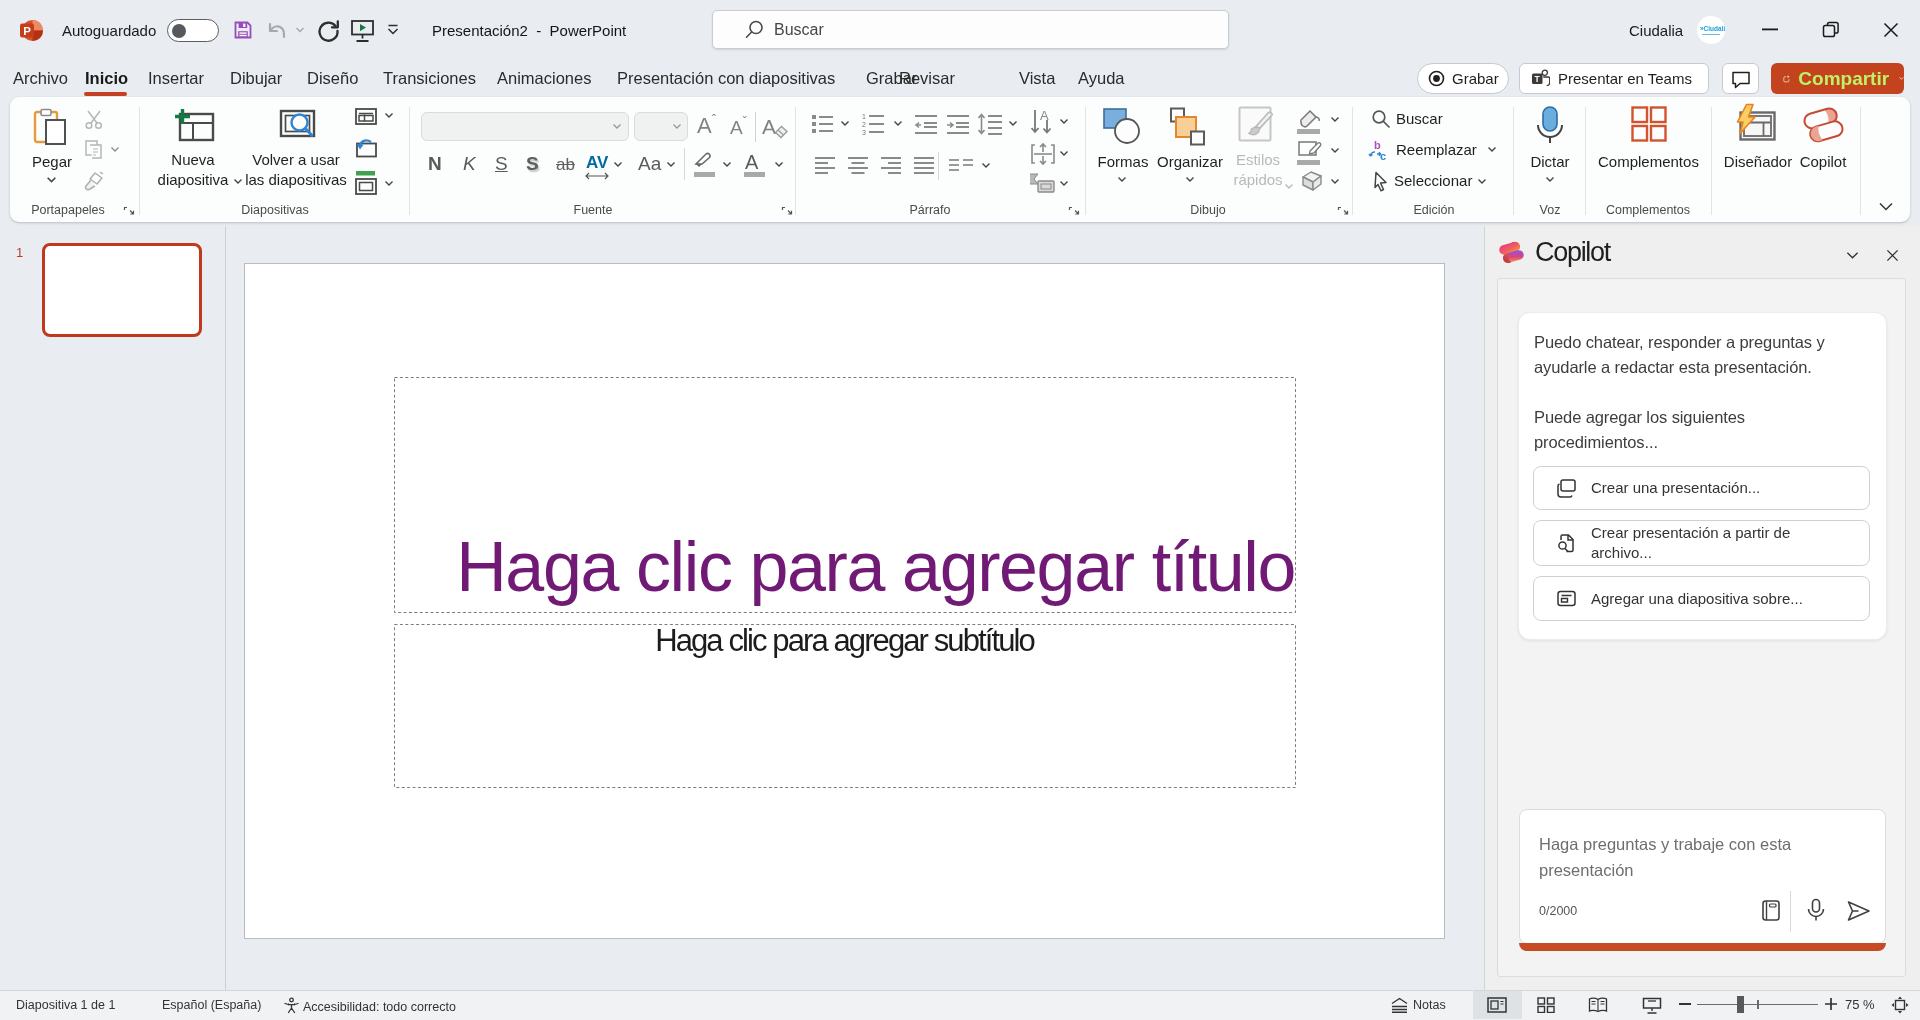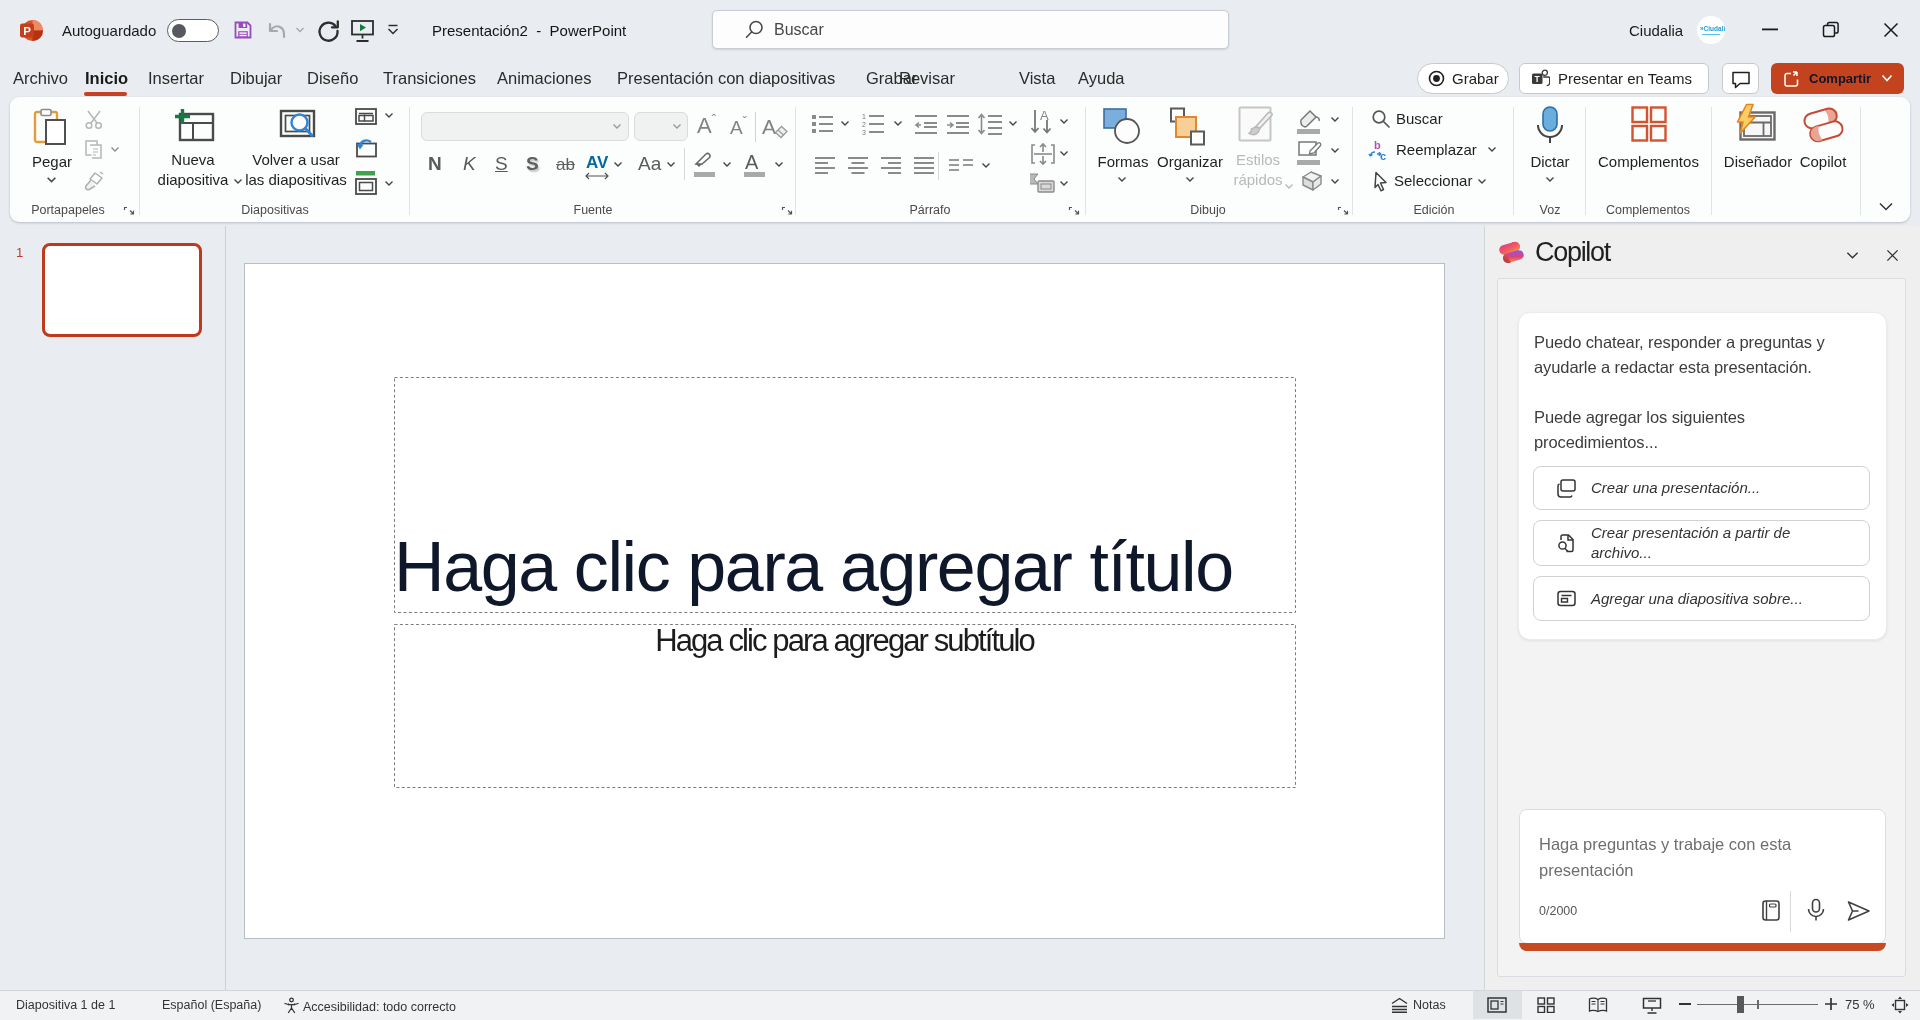"Compartir" span { color: #0f172a -> #bef264; font-size: 13px -> 19px }
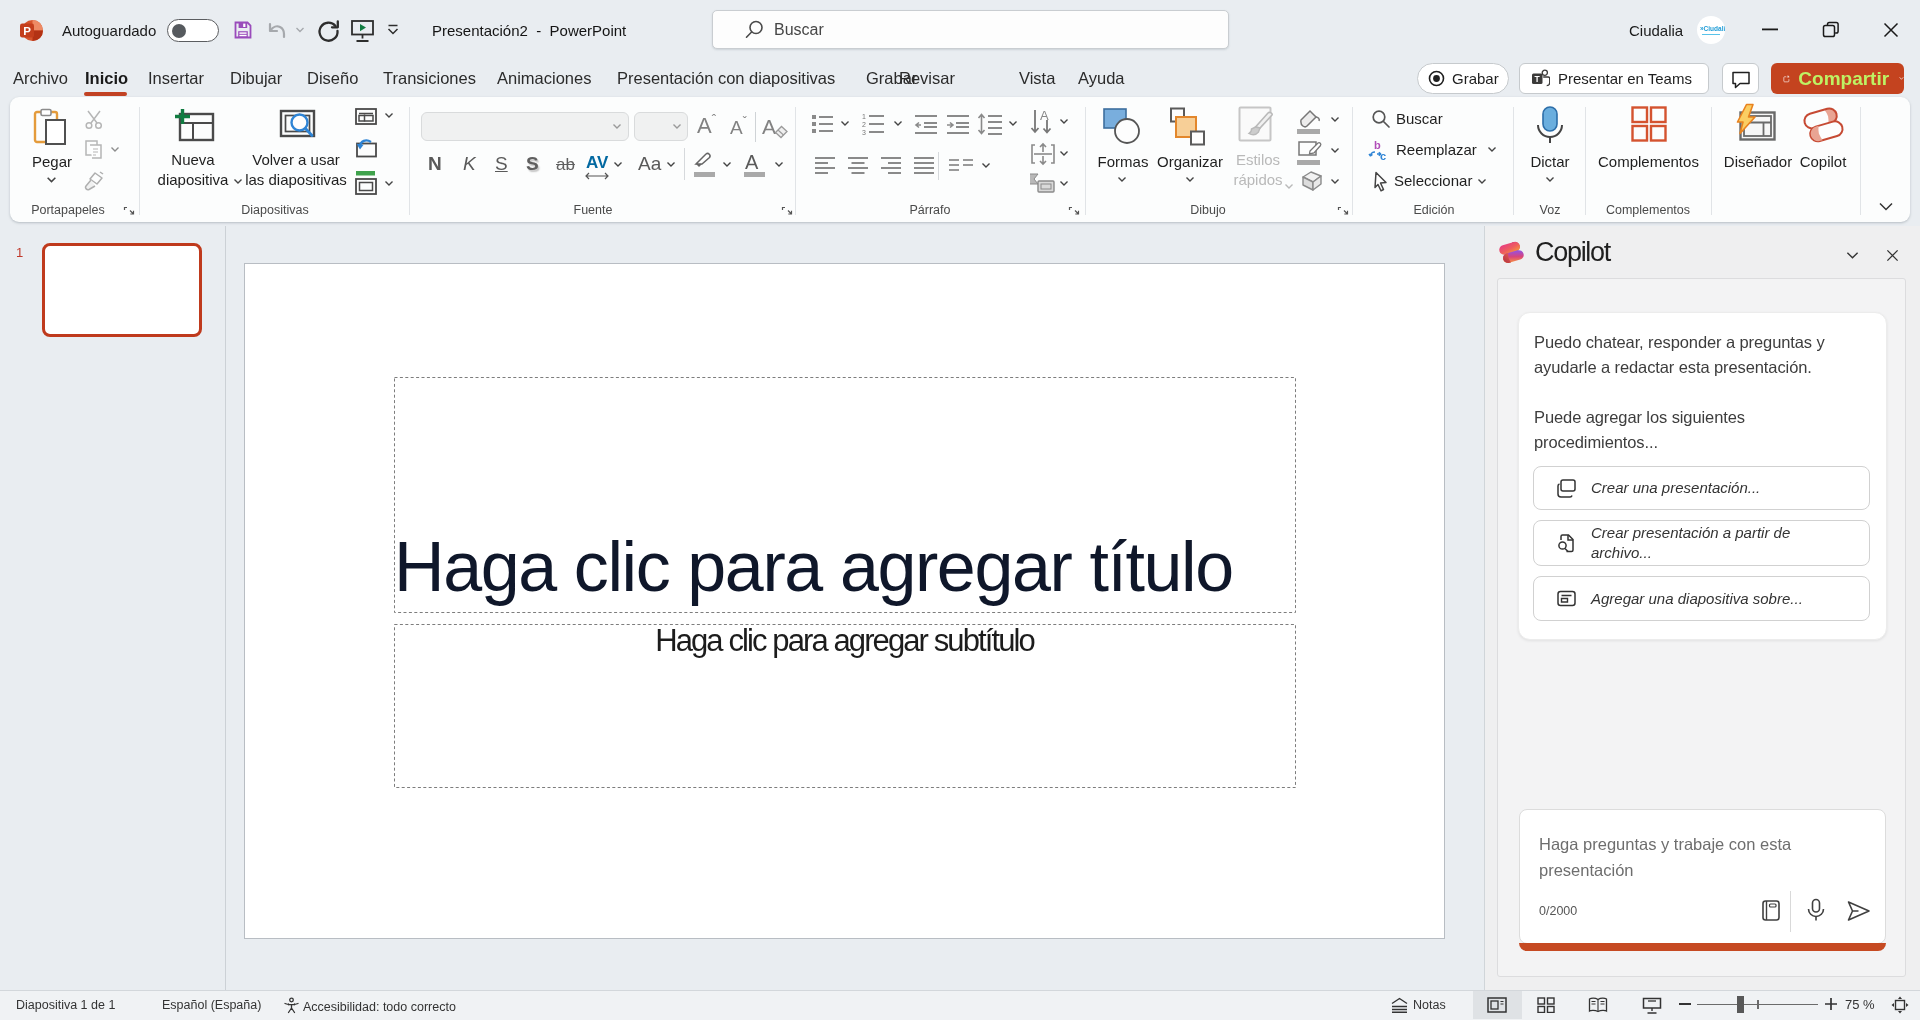"Crear una presentación..." .cpbtn { font-style: italic -> none }
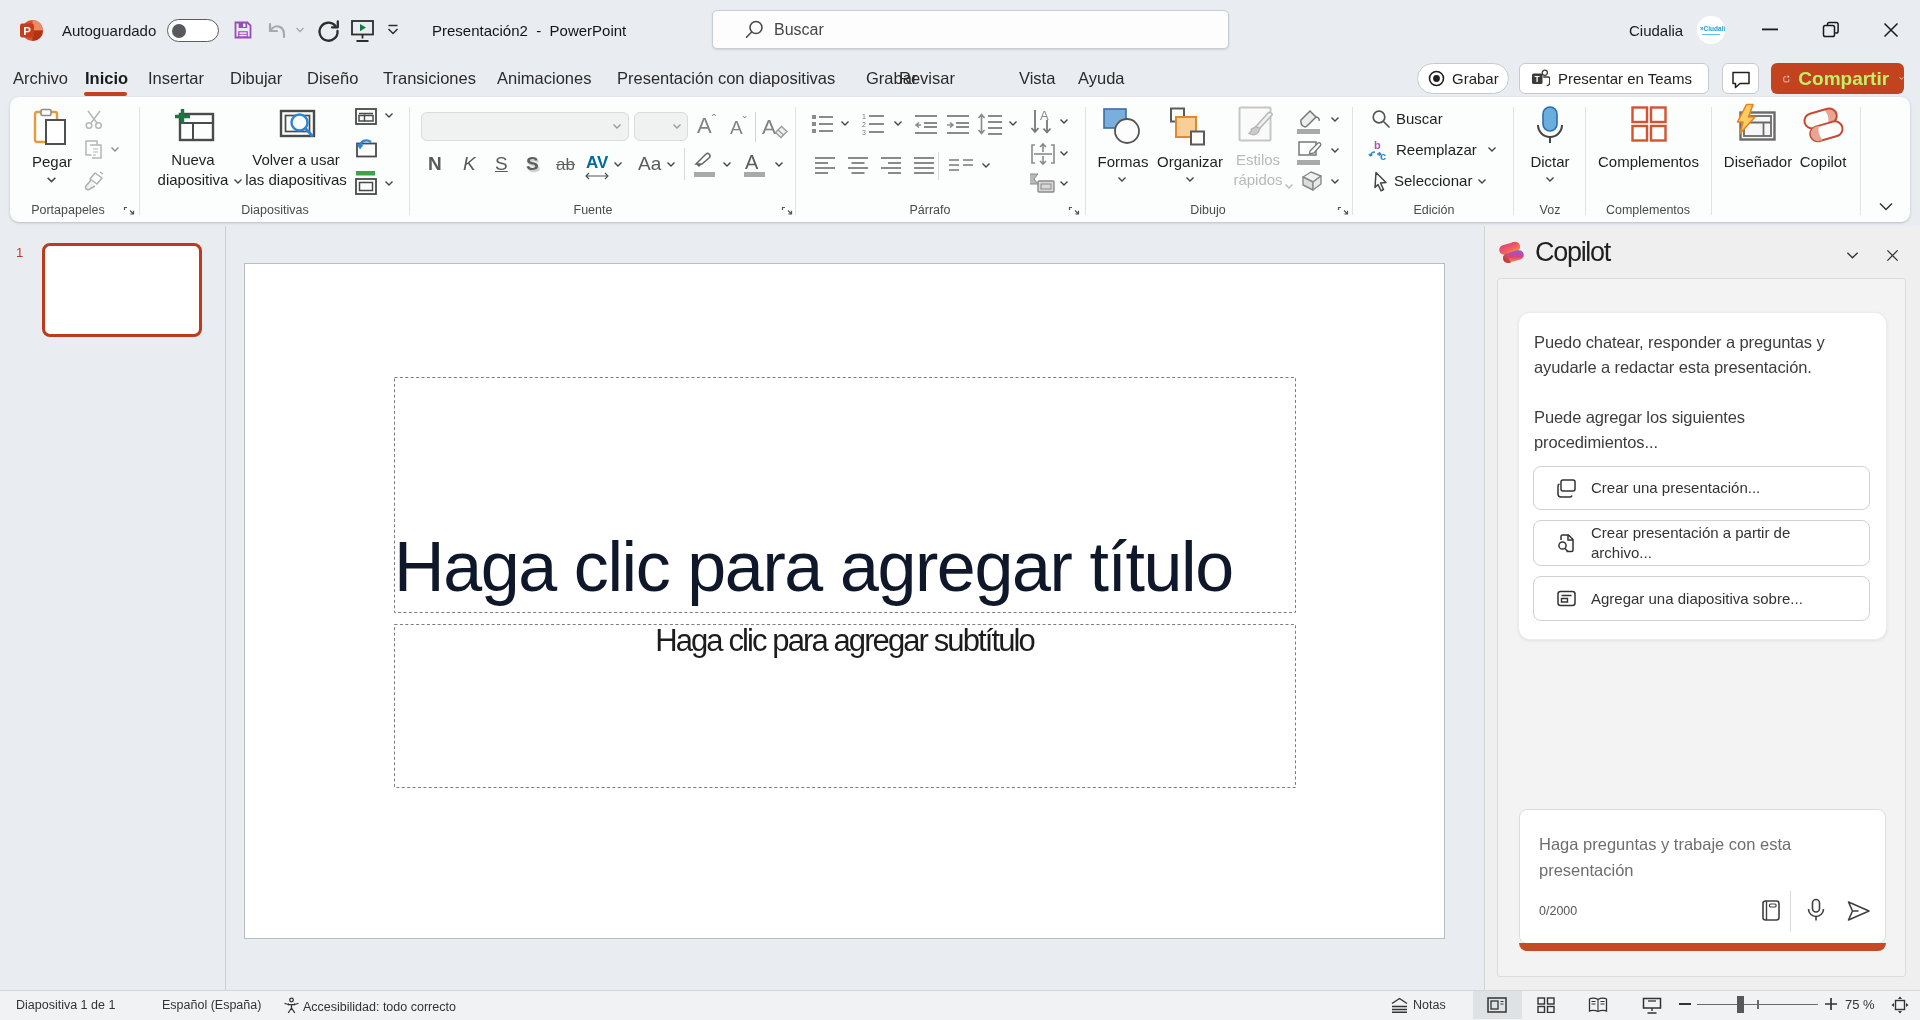"Haga clic para agregar título" div.abs { color: #0f172a -> #701a75; text-align: left -> right }
